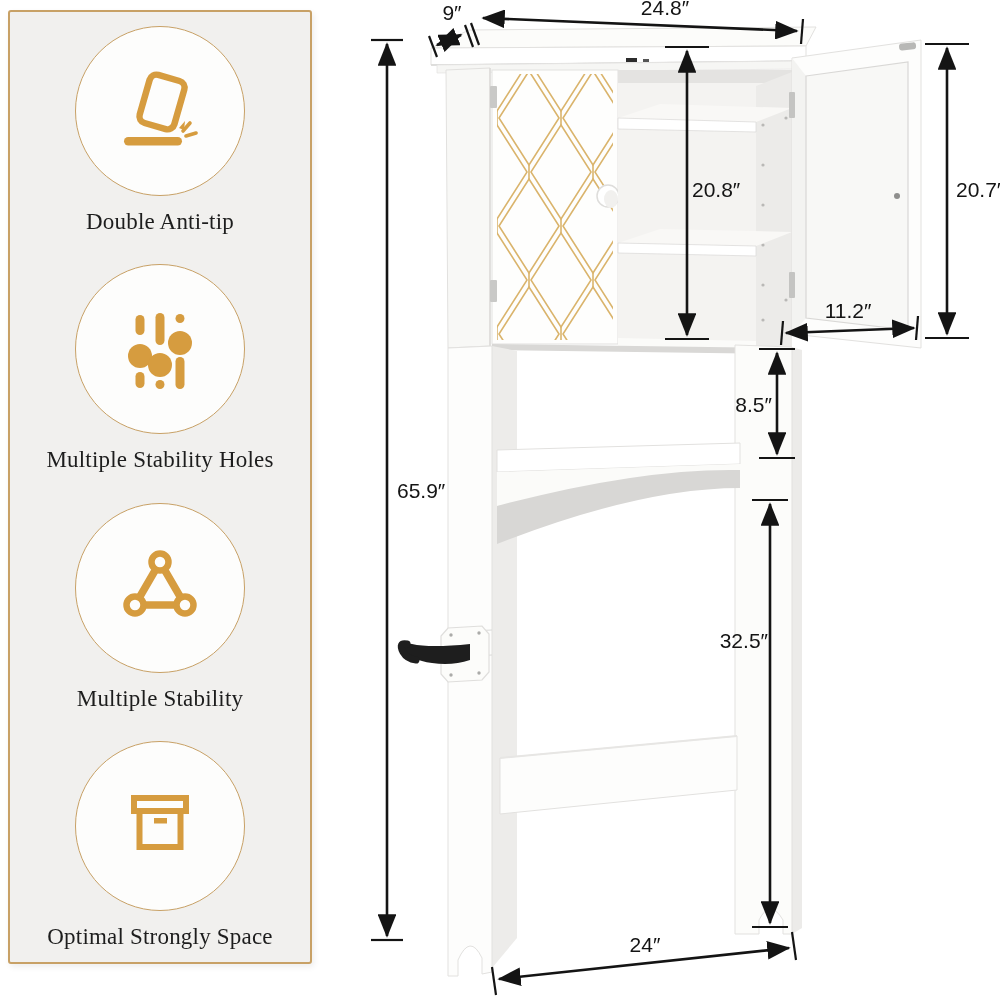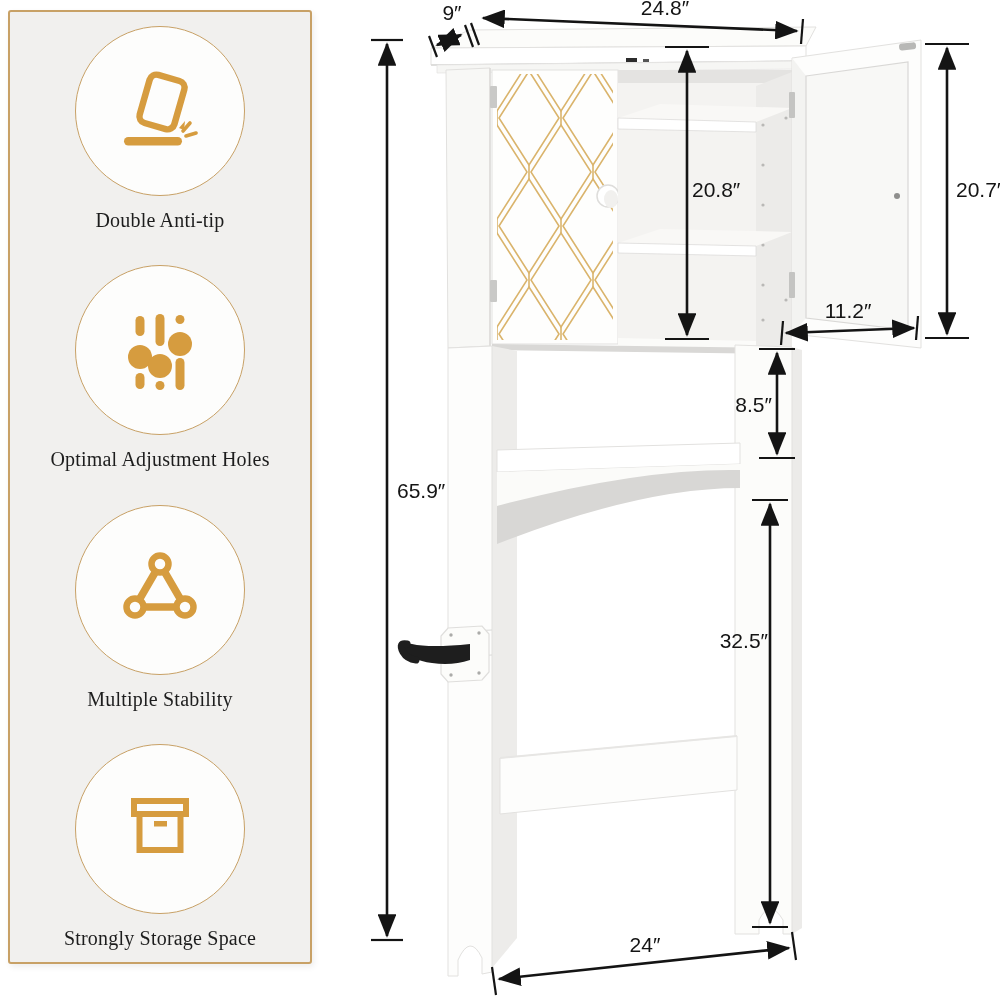"Double Anti-tip" .feature-label { font-size: 20px -> 23px }
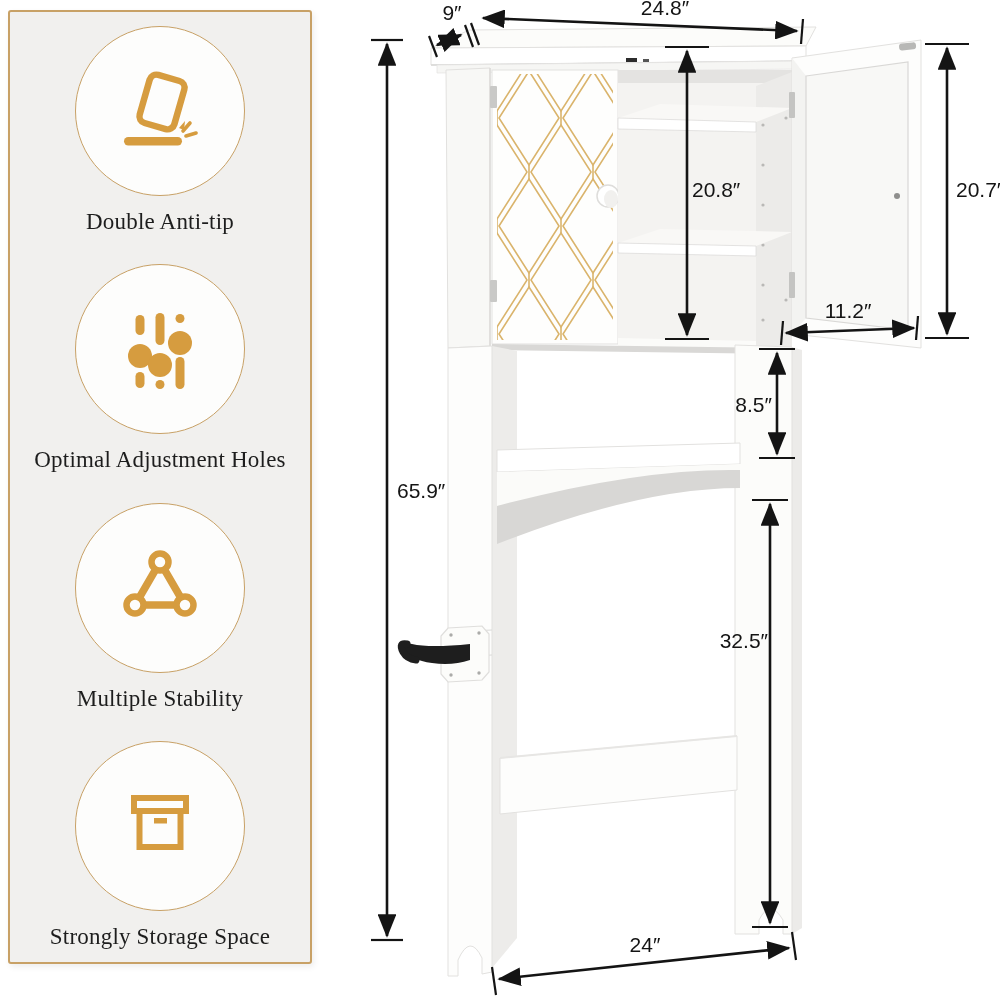"Optimal Adjustment Holes" div.feature-label { text: Optimal Adjustment -> Multiple Stability }
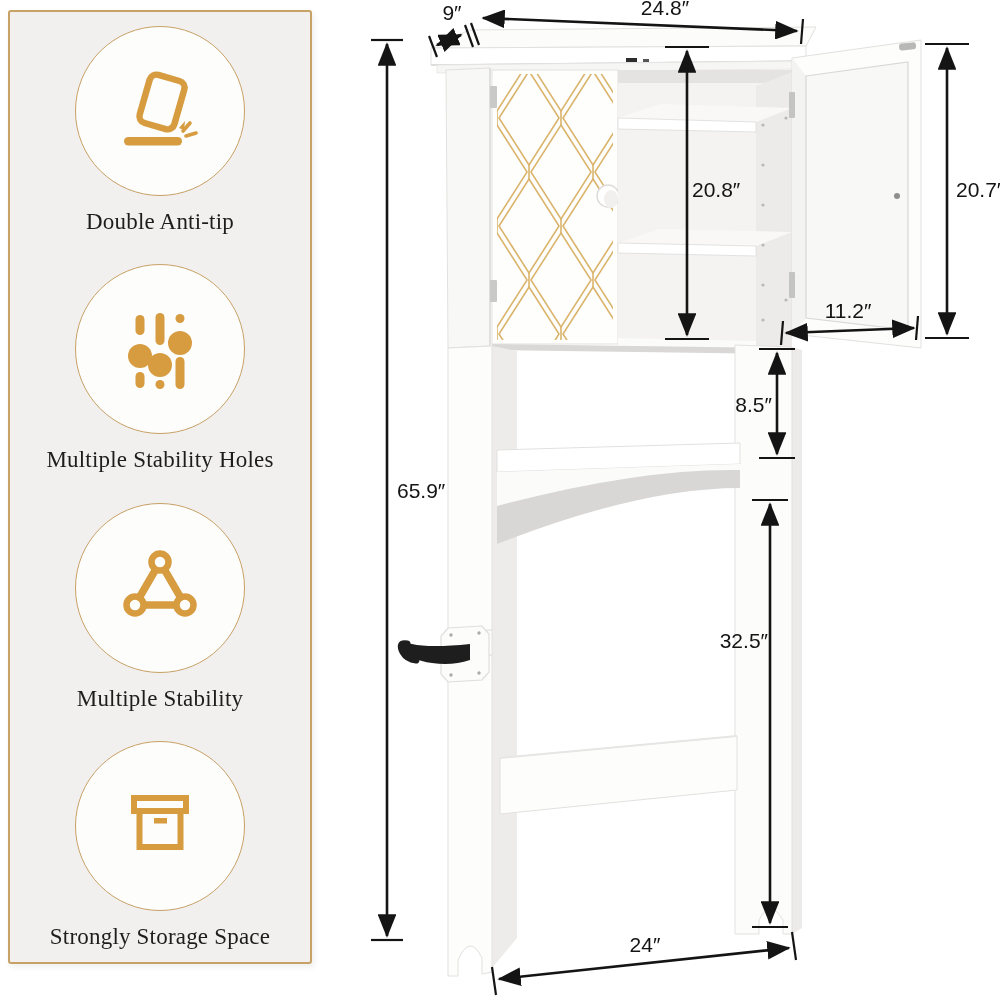"Strongly Storage Space" div.feature-label { text: Strongly Storage -> Optimal Strongly }
